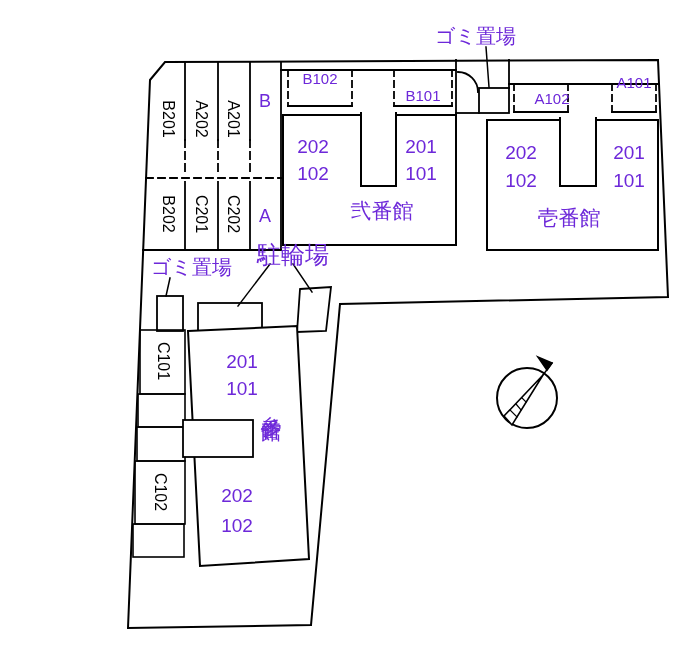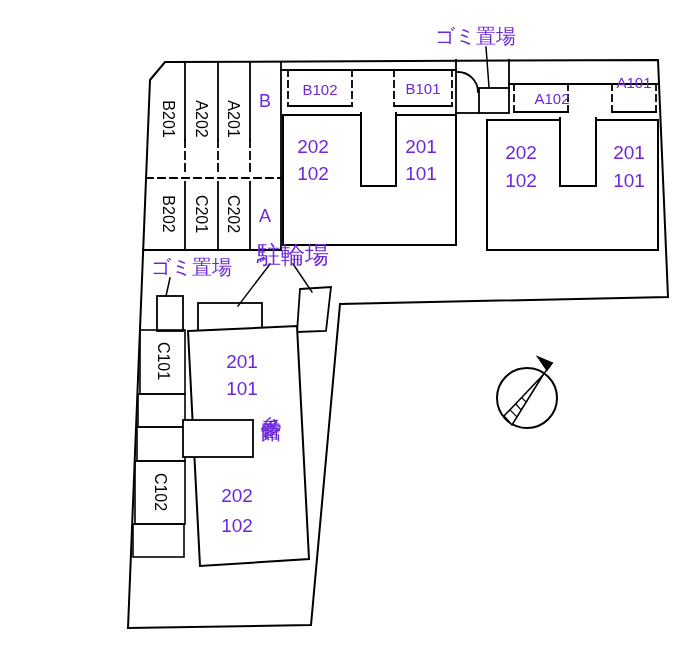"B102" div.lbl { top: 82px -> 71px }
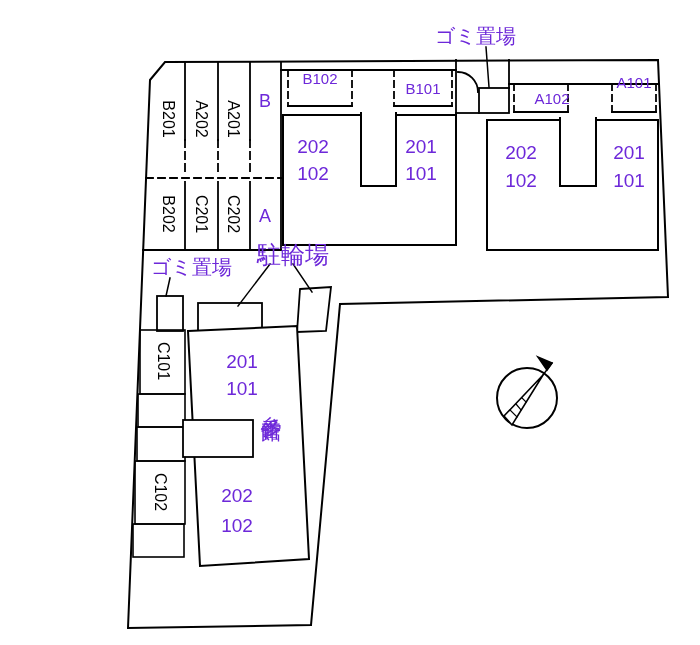"B101" div.lbl { top: 81px -> 88px }
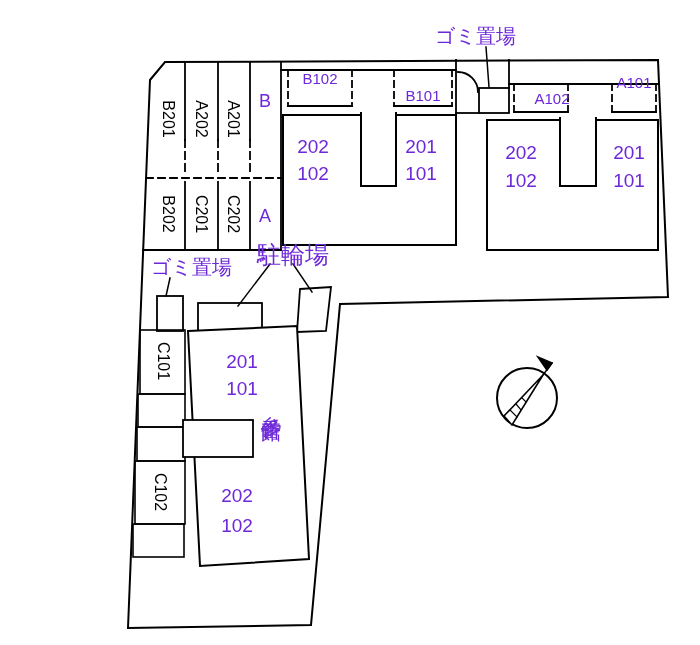"弐番館" div.lbl { html: none -> <div>弐番館</div> }
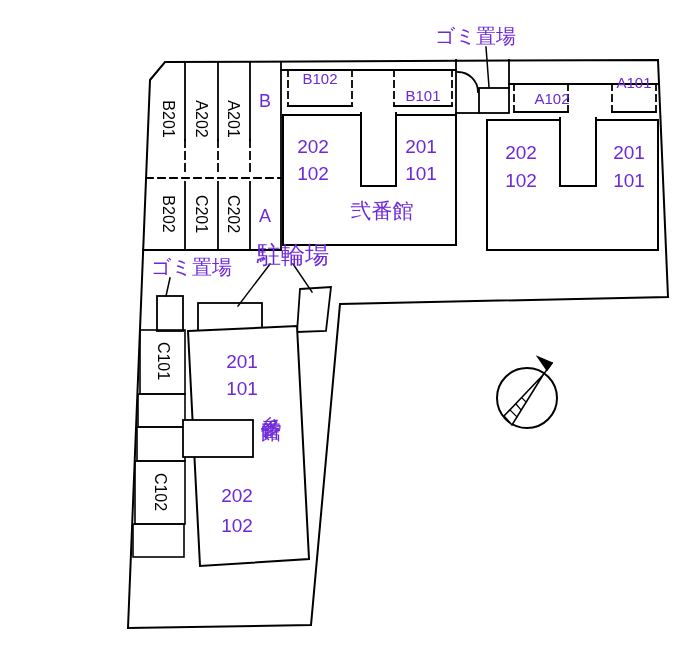"壱番館" div.lbl { html: none -> <div>壱番館</div> }
